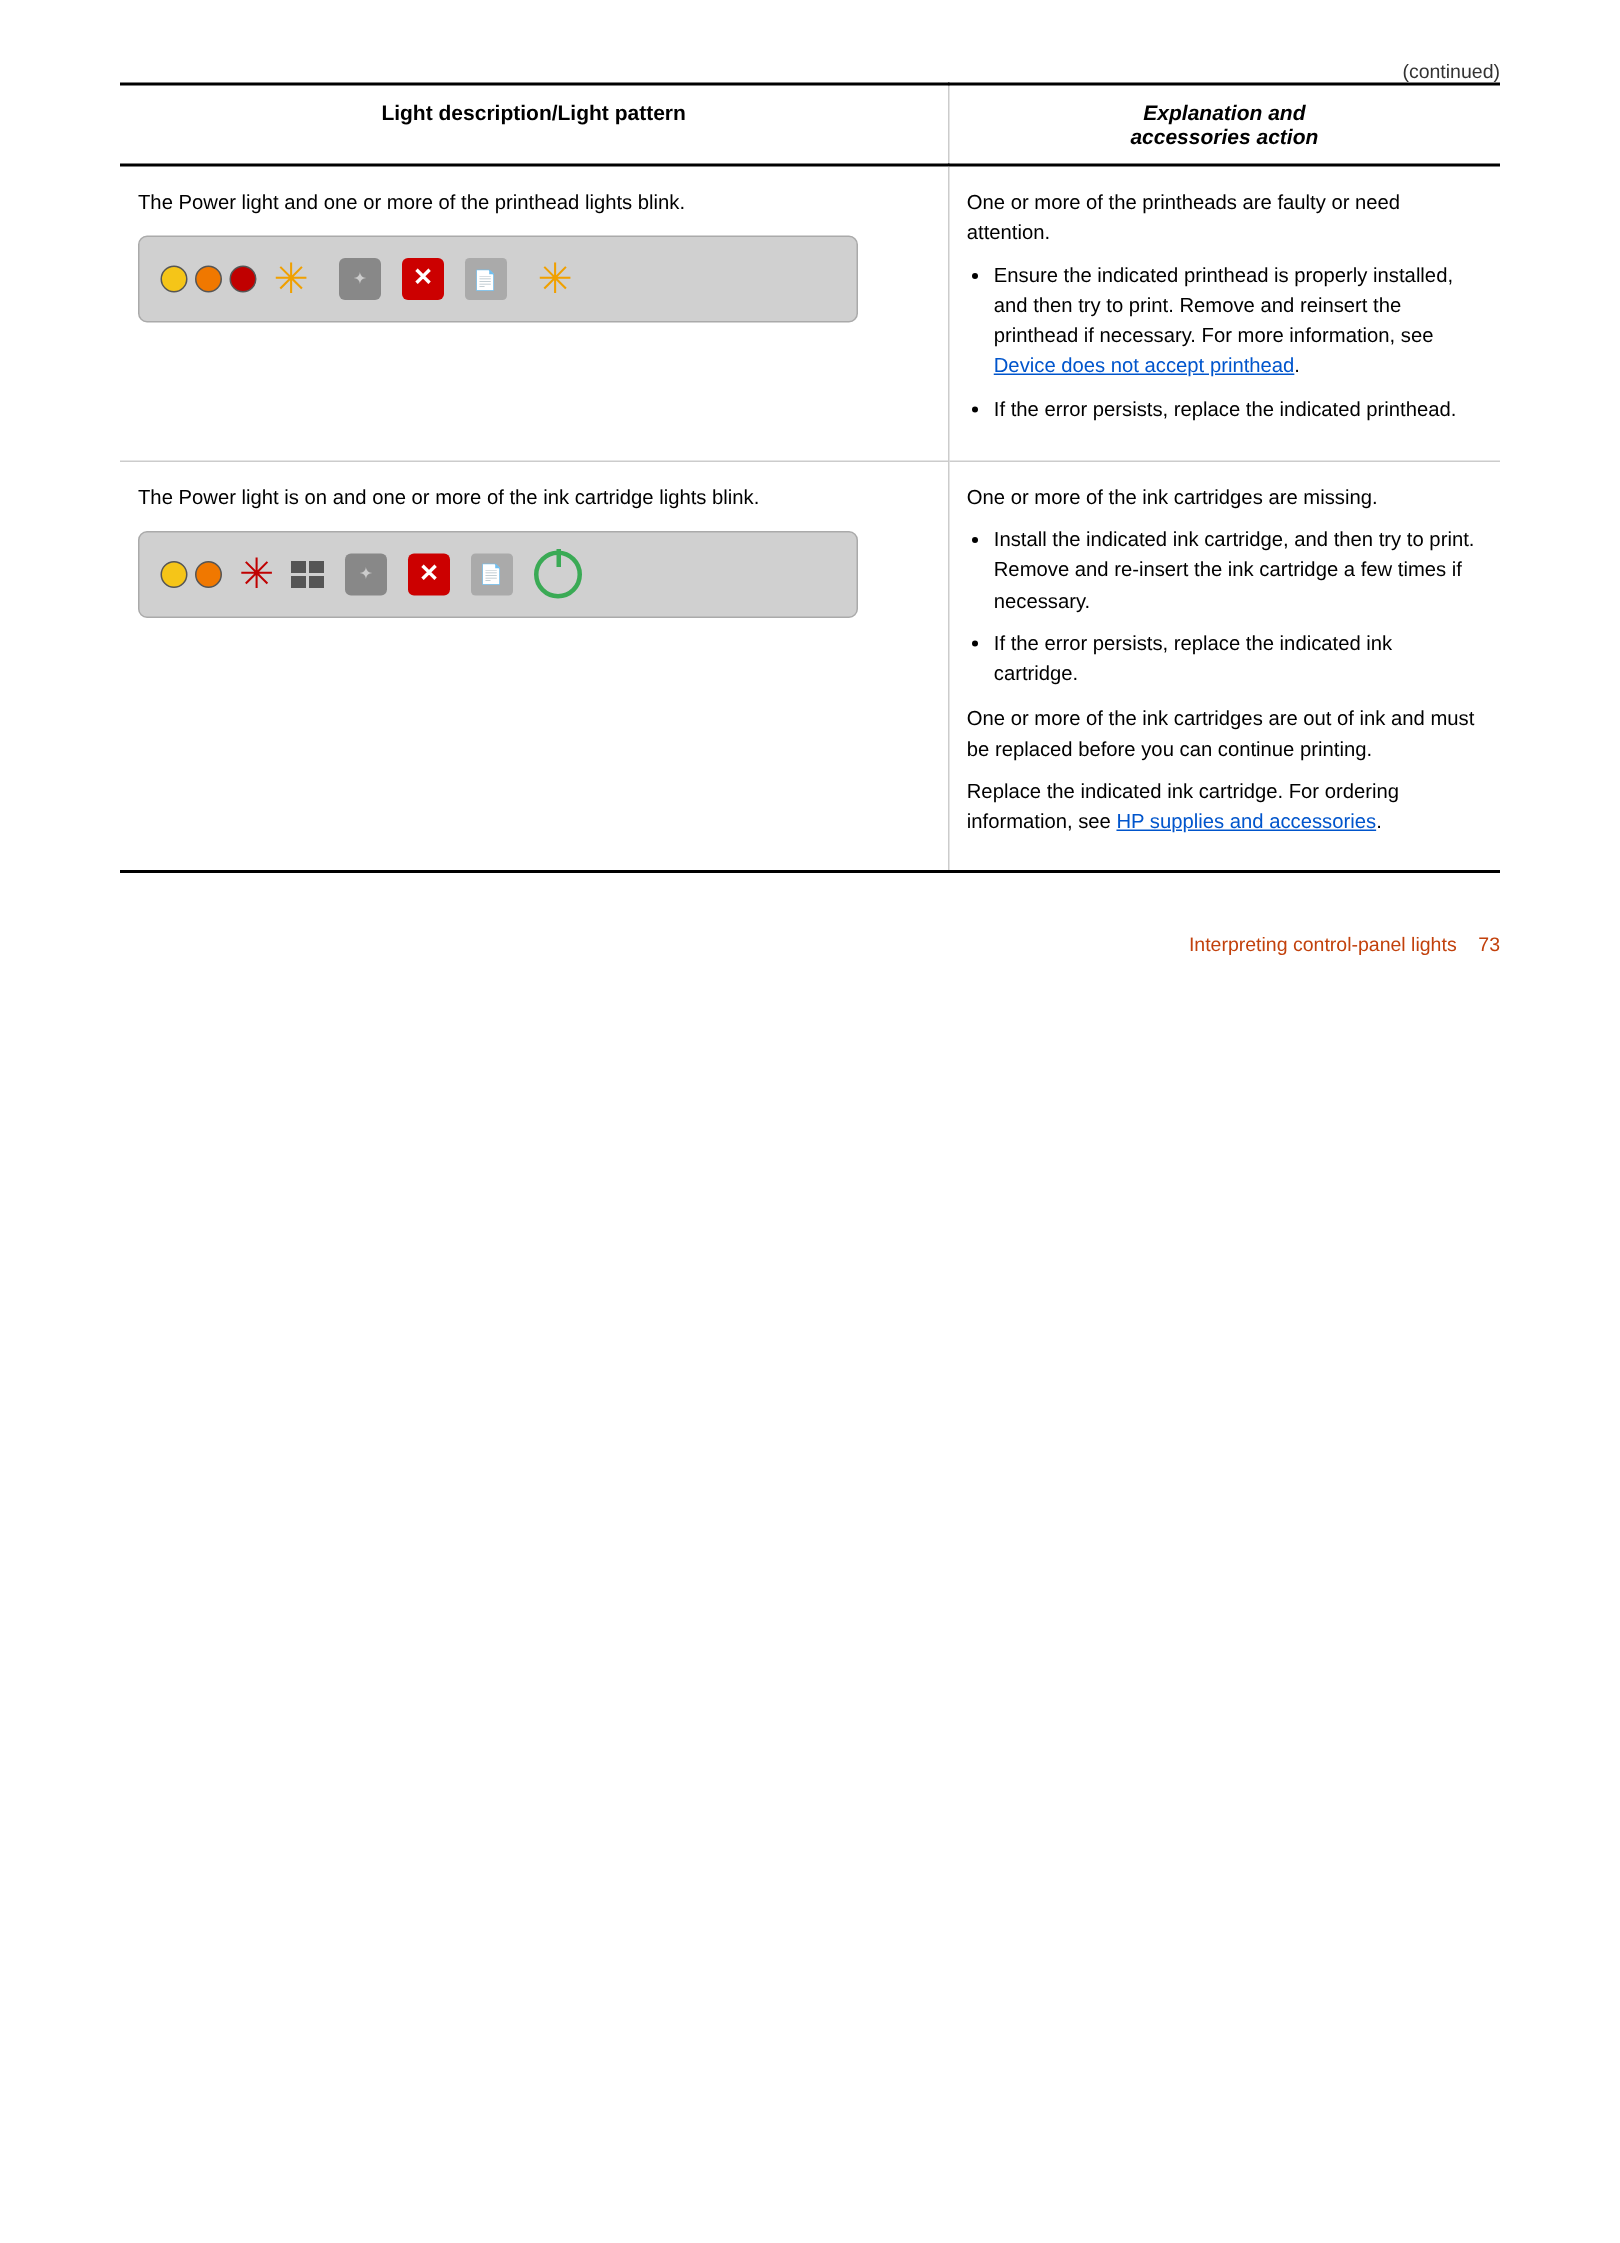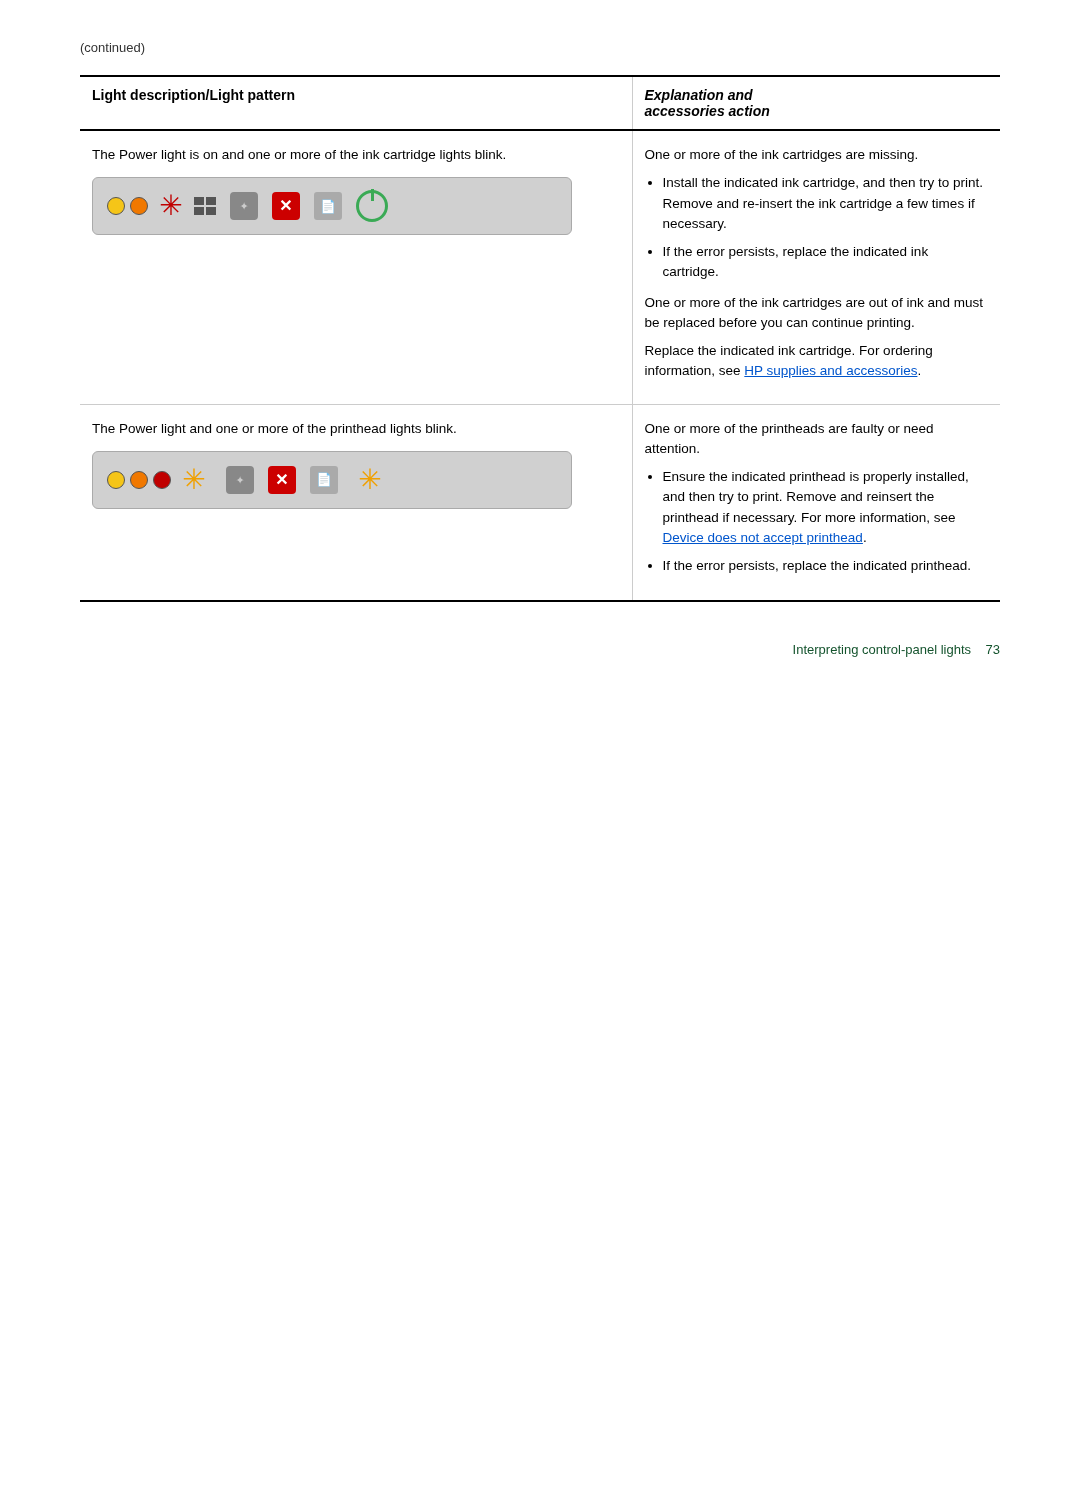"(continued)" .continued { margin-bottom: 20px -> 0; text-align: none -> right }
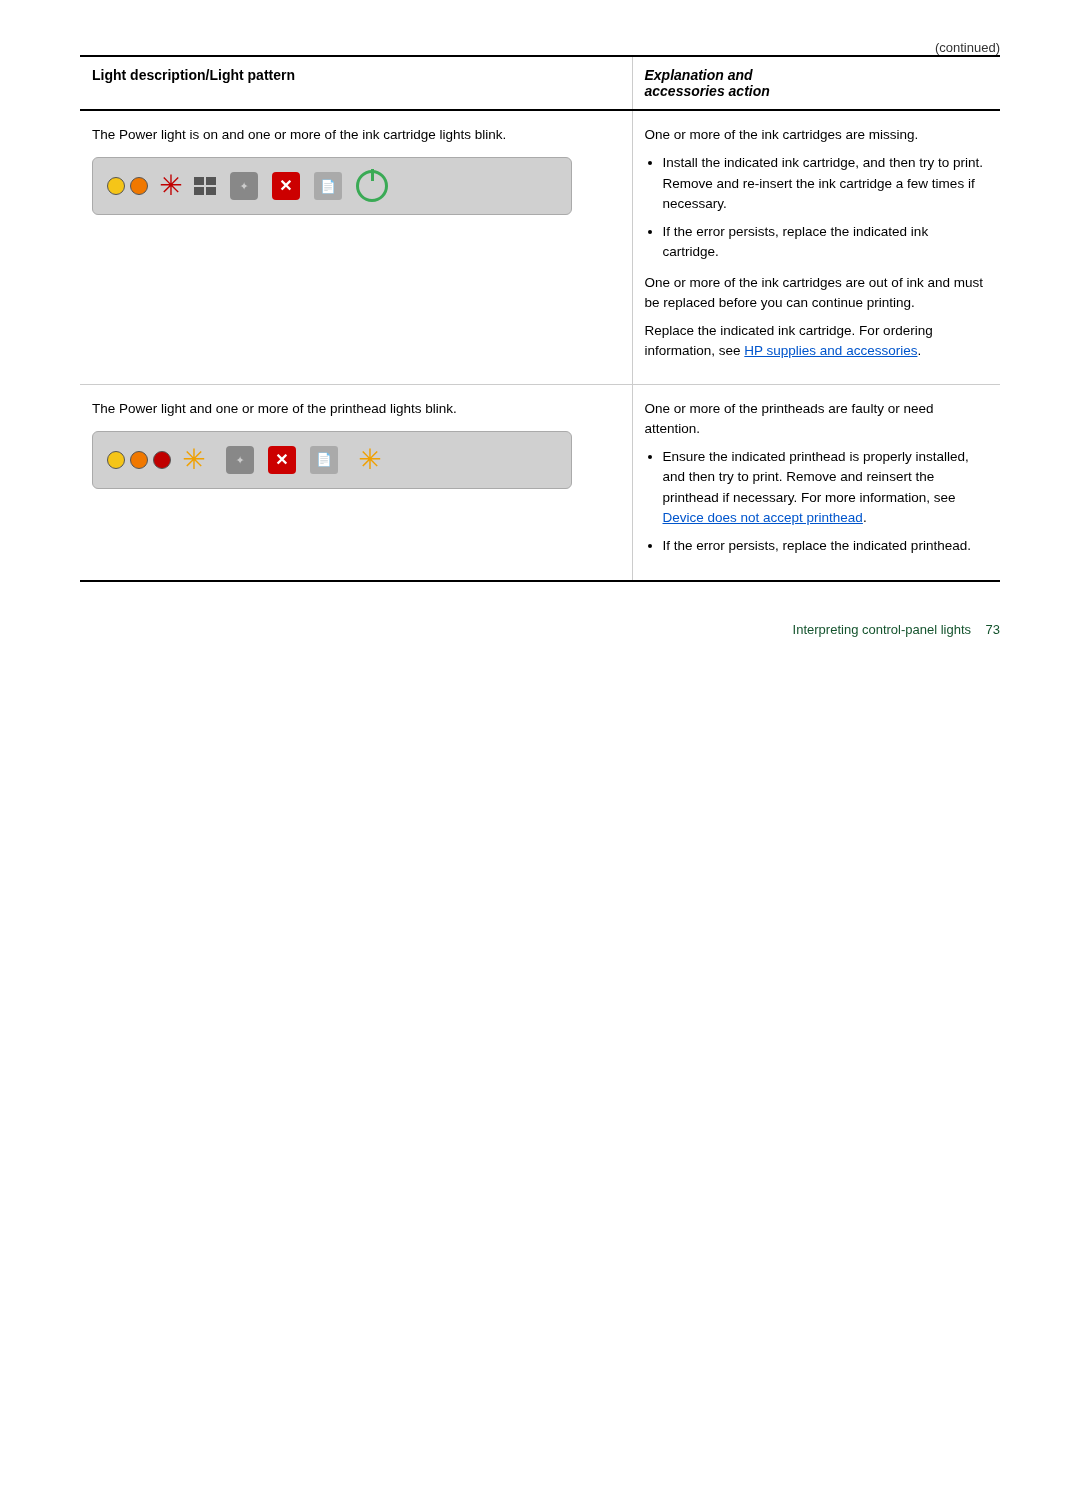"Light description/Light pattern" th { text-align: left -> center }
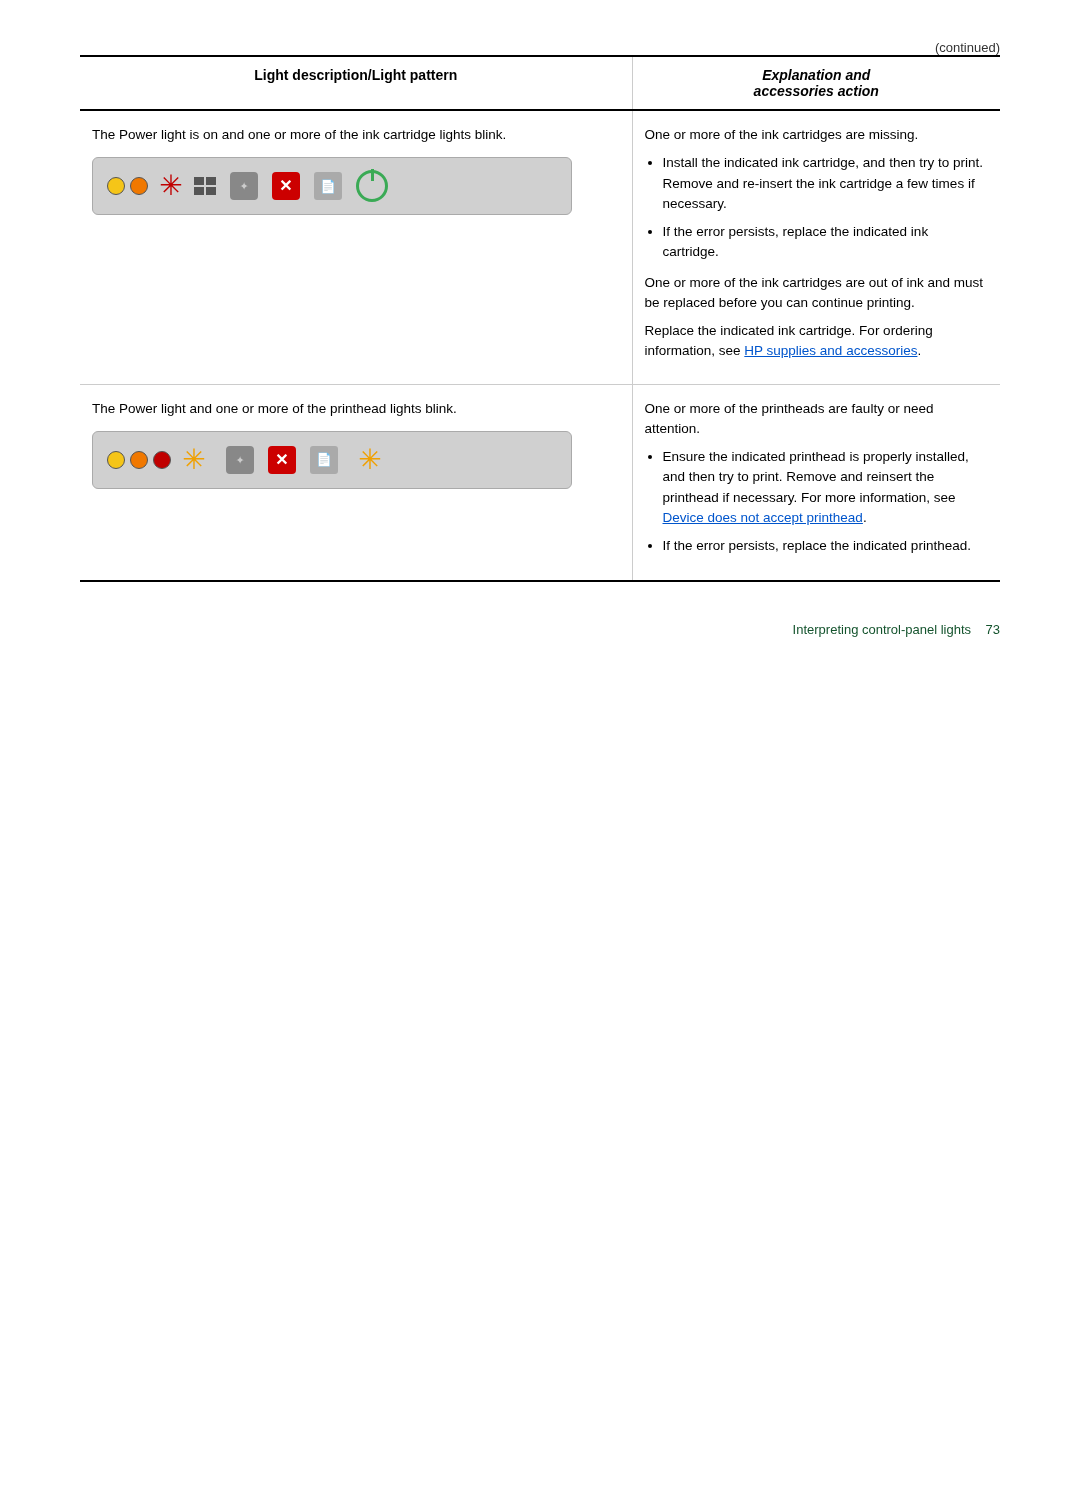"The Power light is on" tr { order: before "The Power light and one" -> after "The Power light and one" }
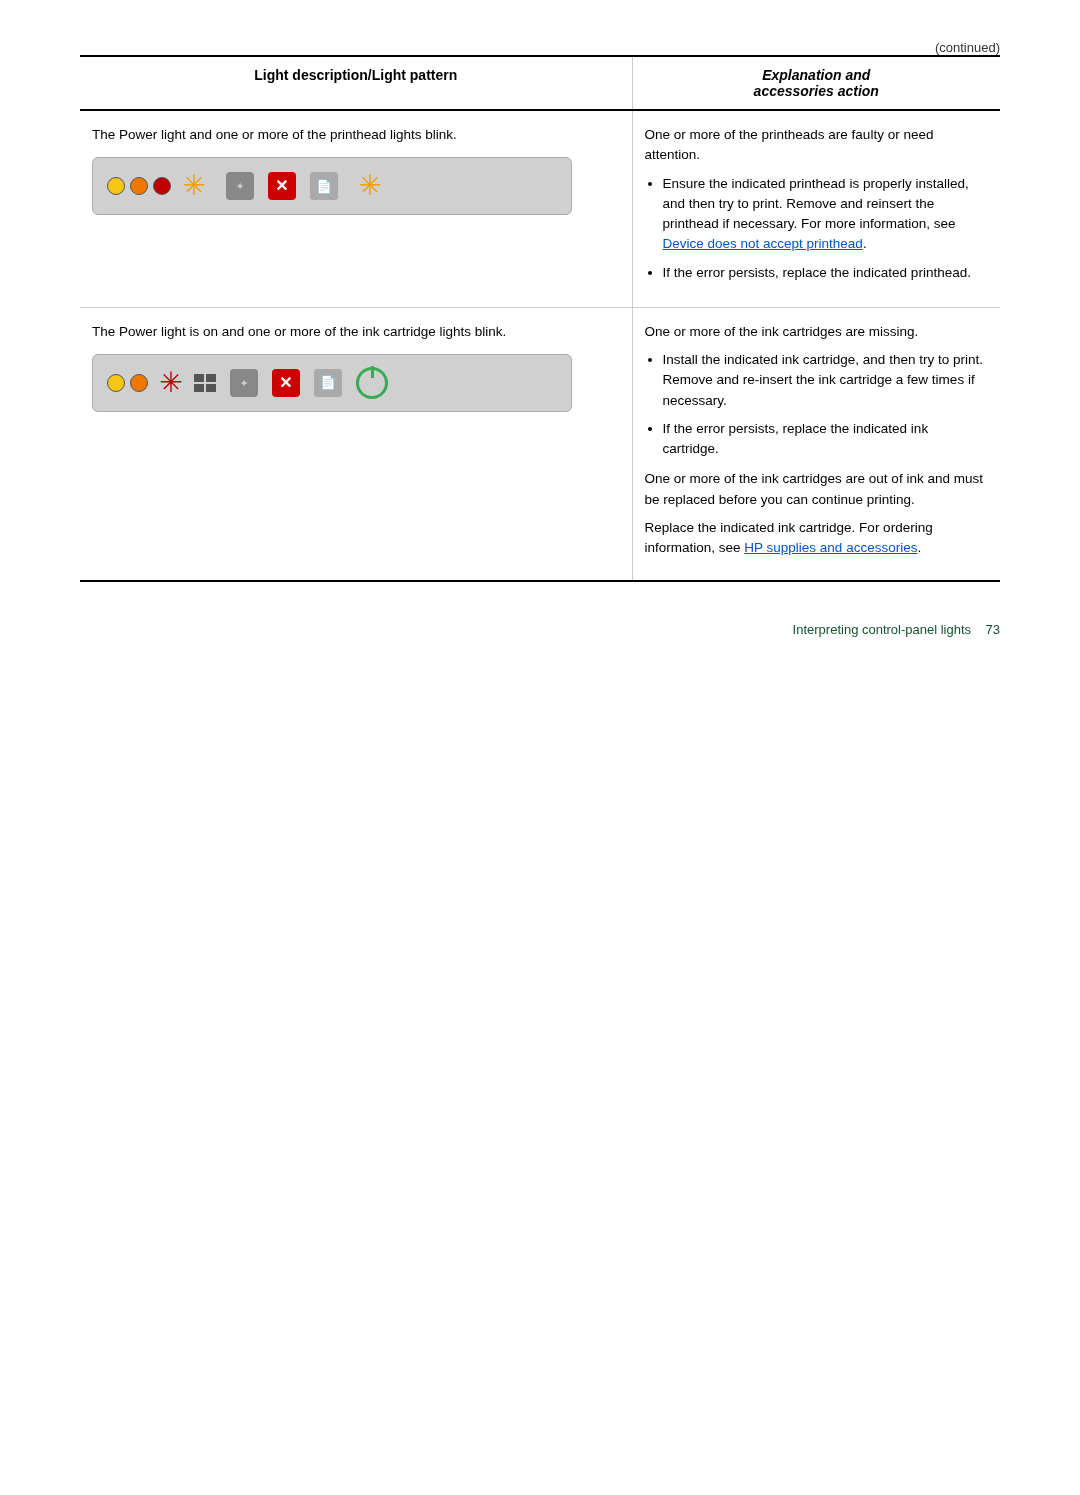"Interpreting control-panel lights 73" .footer { color: #14532d -> #c2410c }
